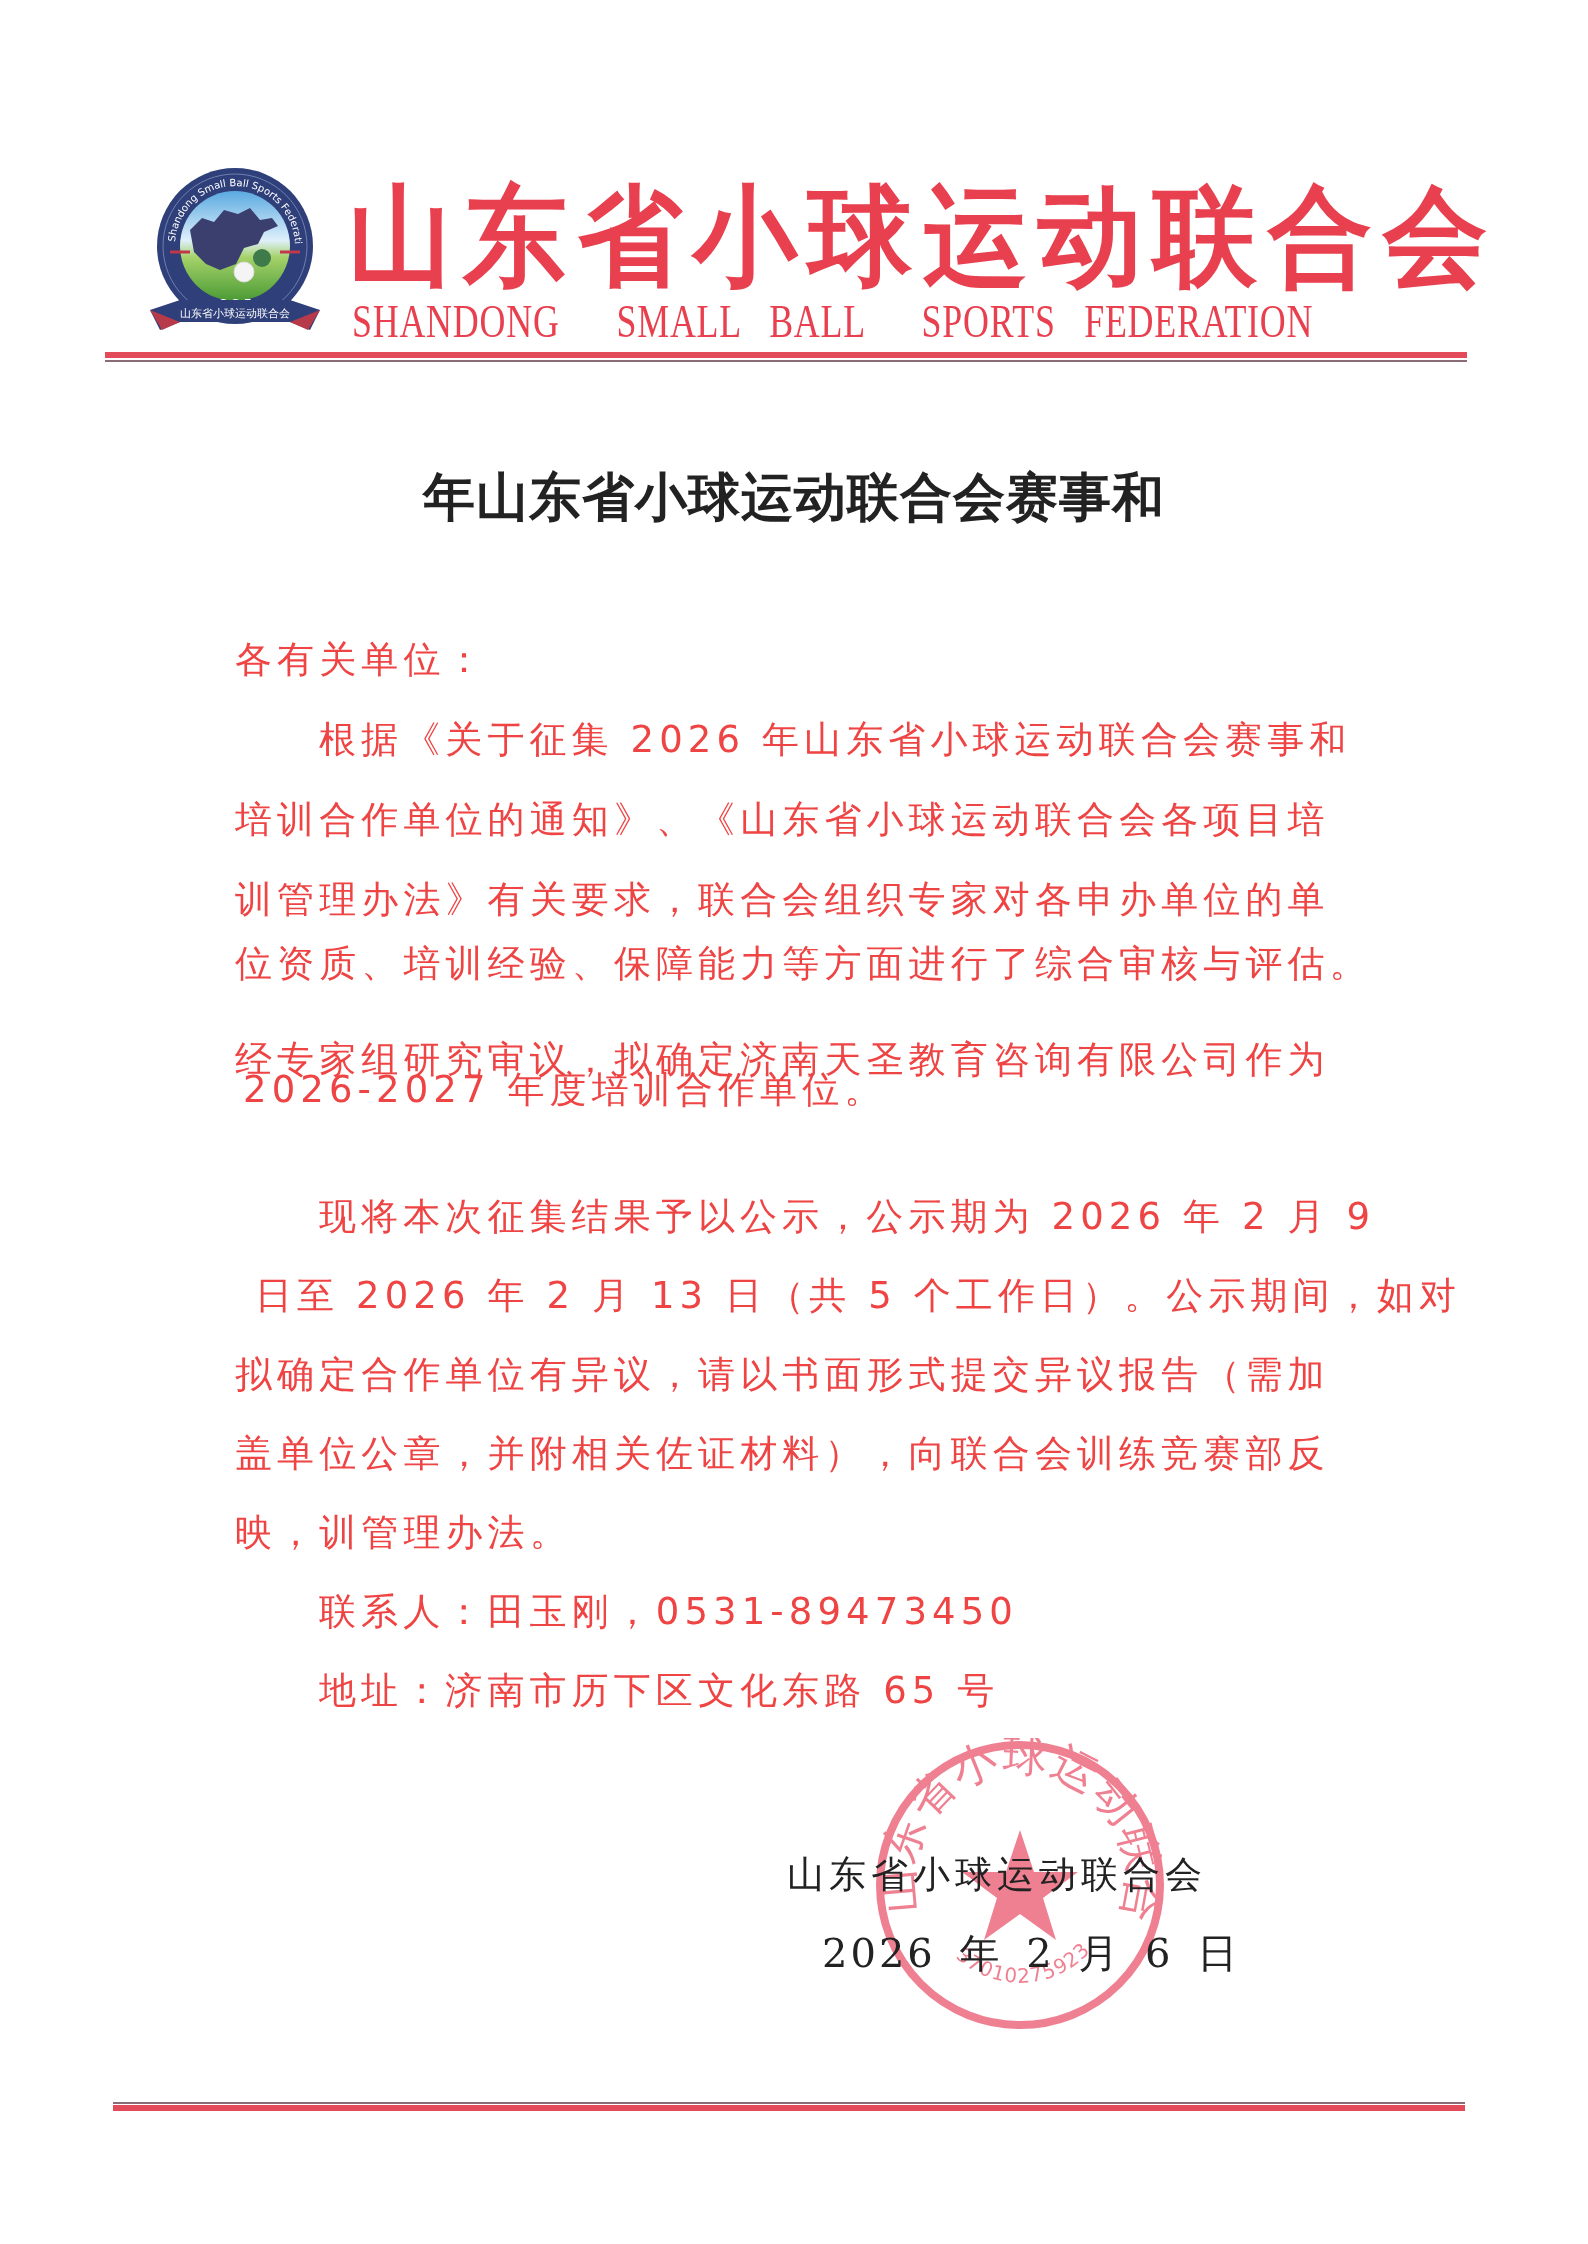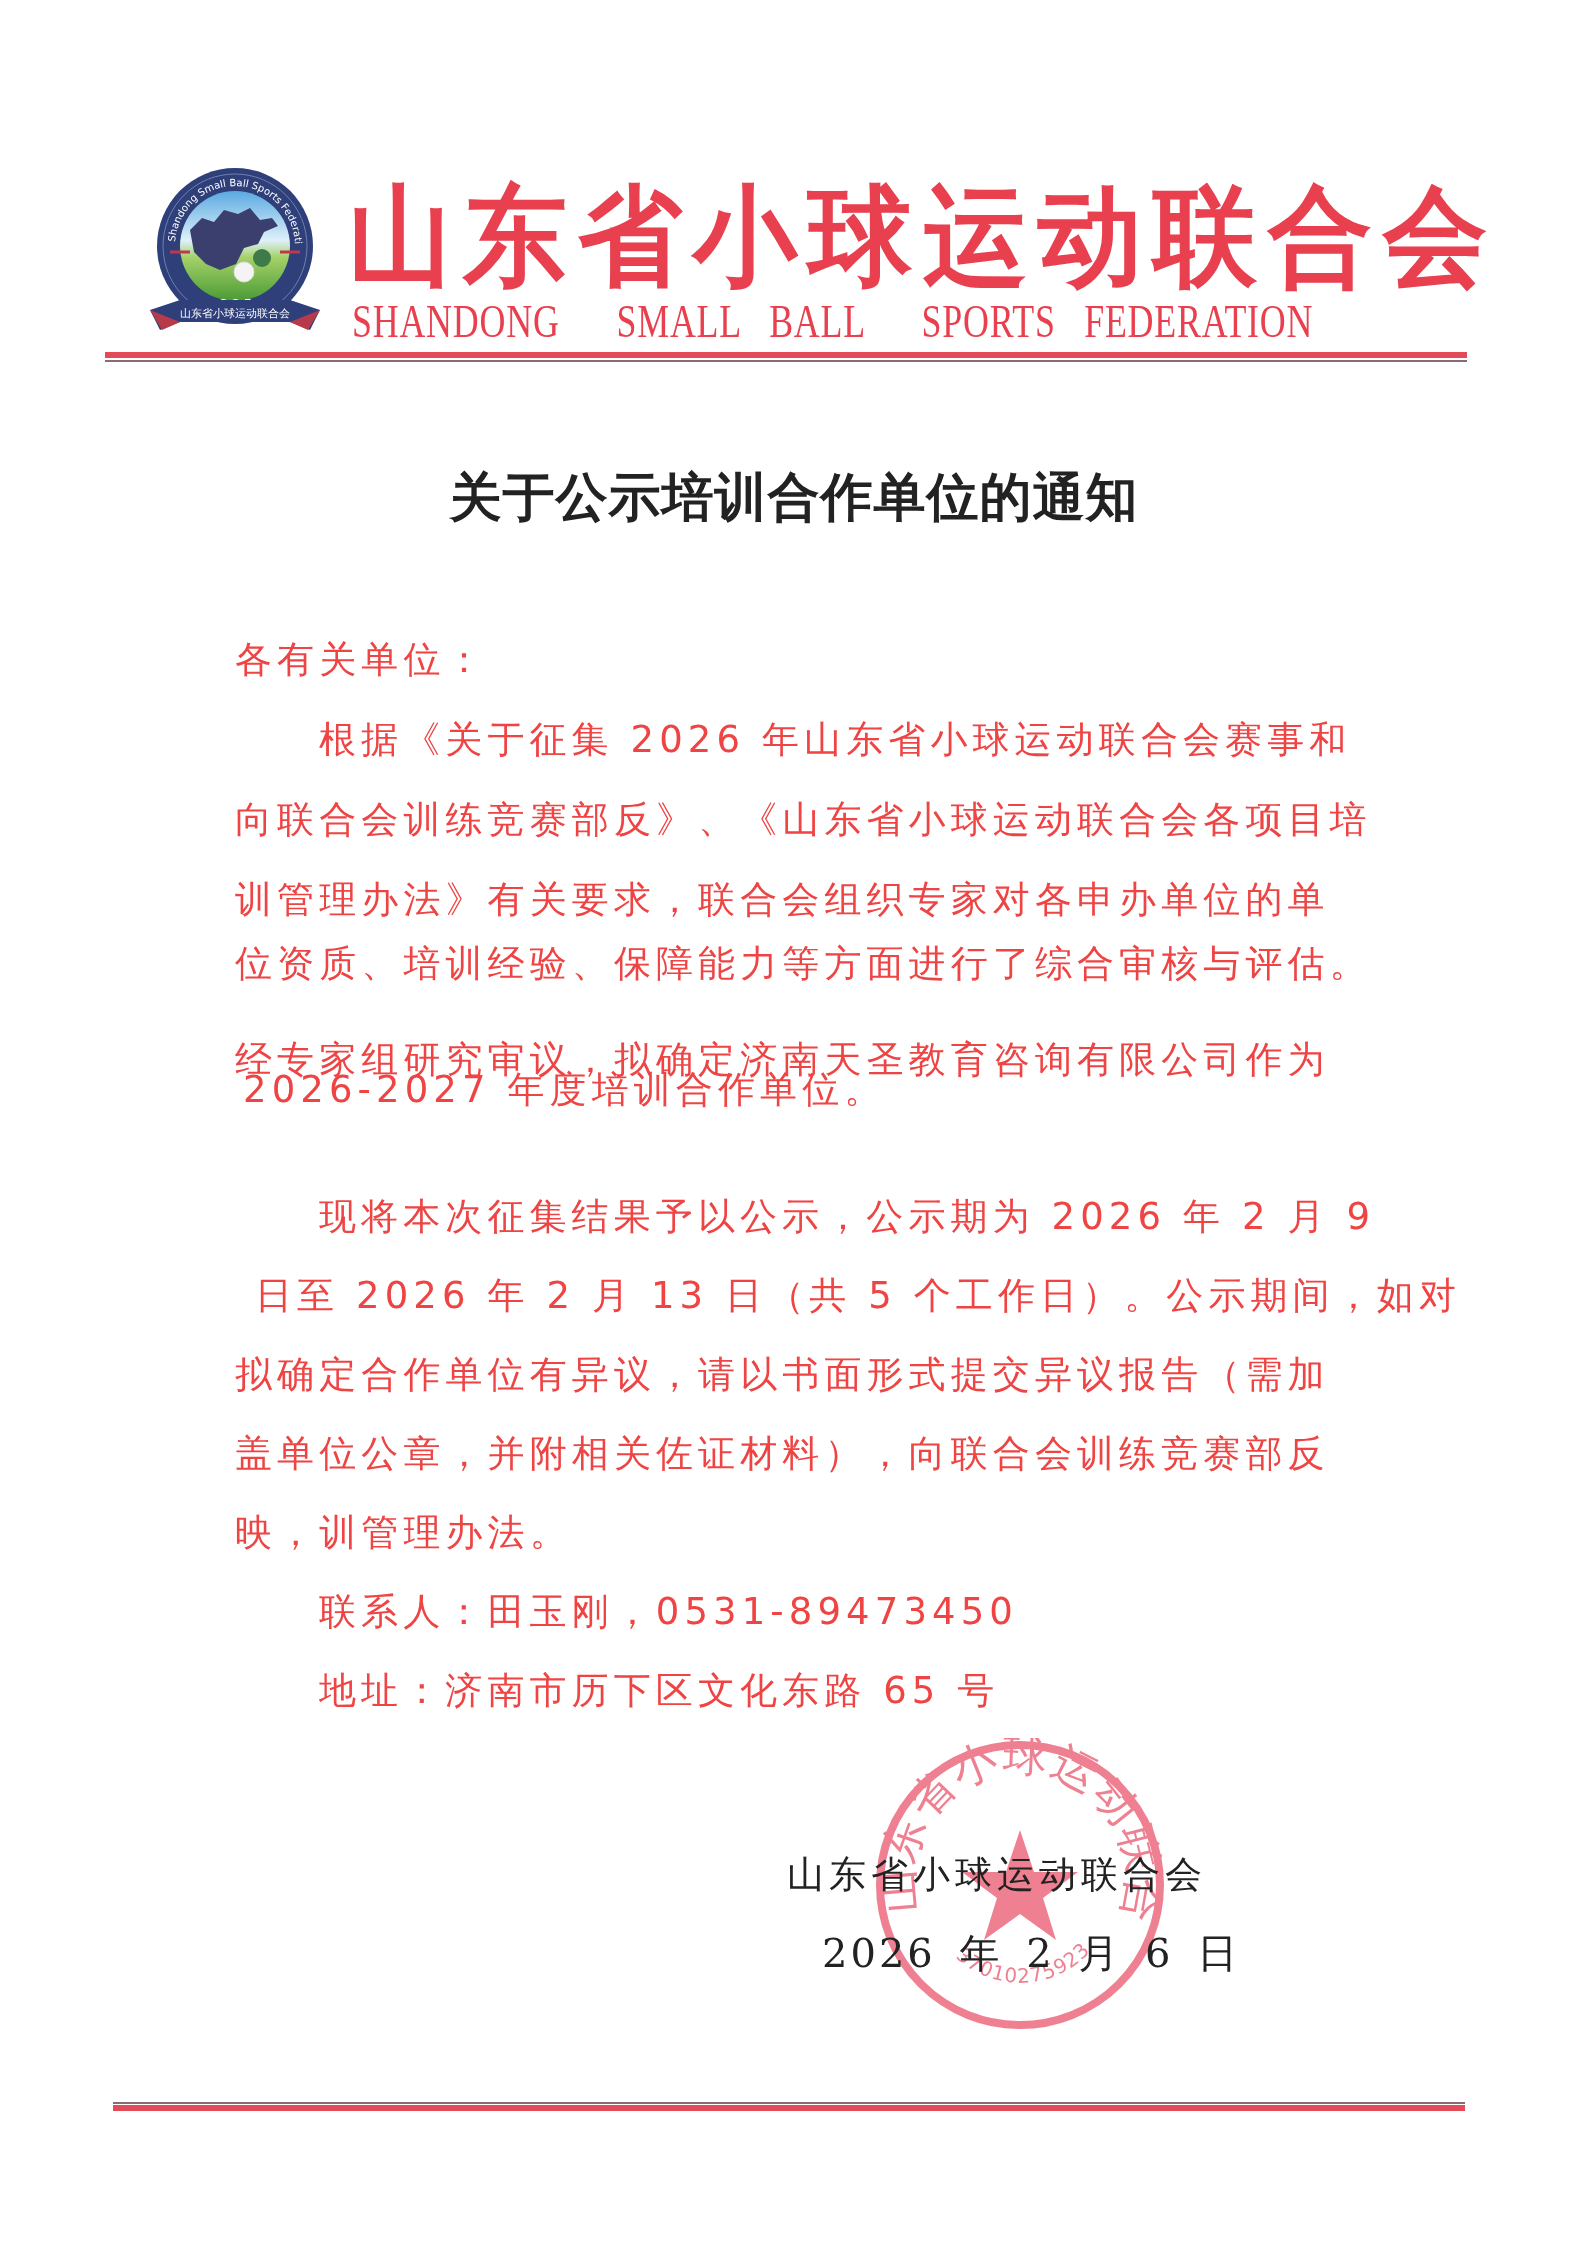"关于公示培训合作单位的通知" div.abs { text: 关于公示培训合作单位的通知 -> 年山东省小球运动联合会赛事和 }
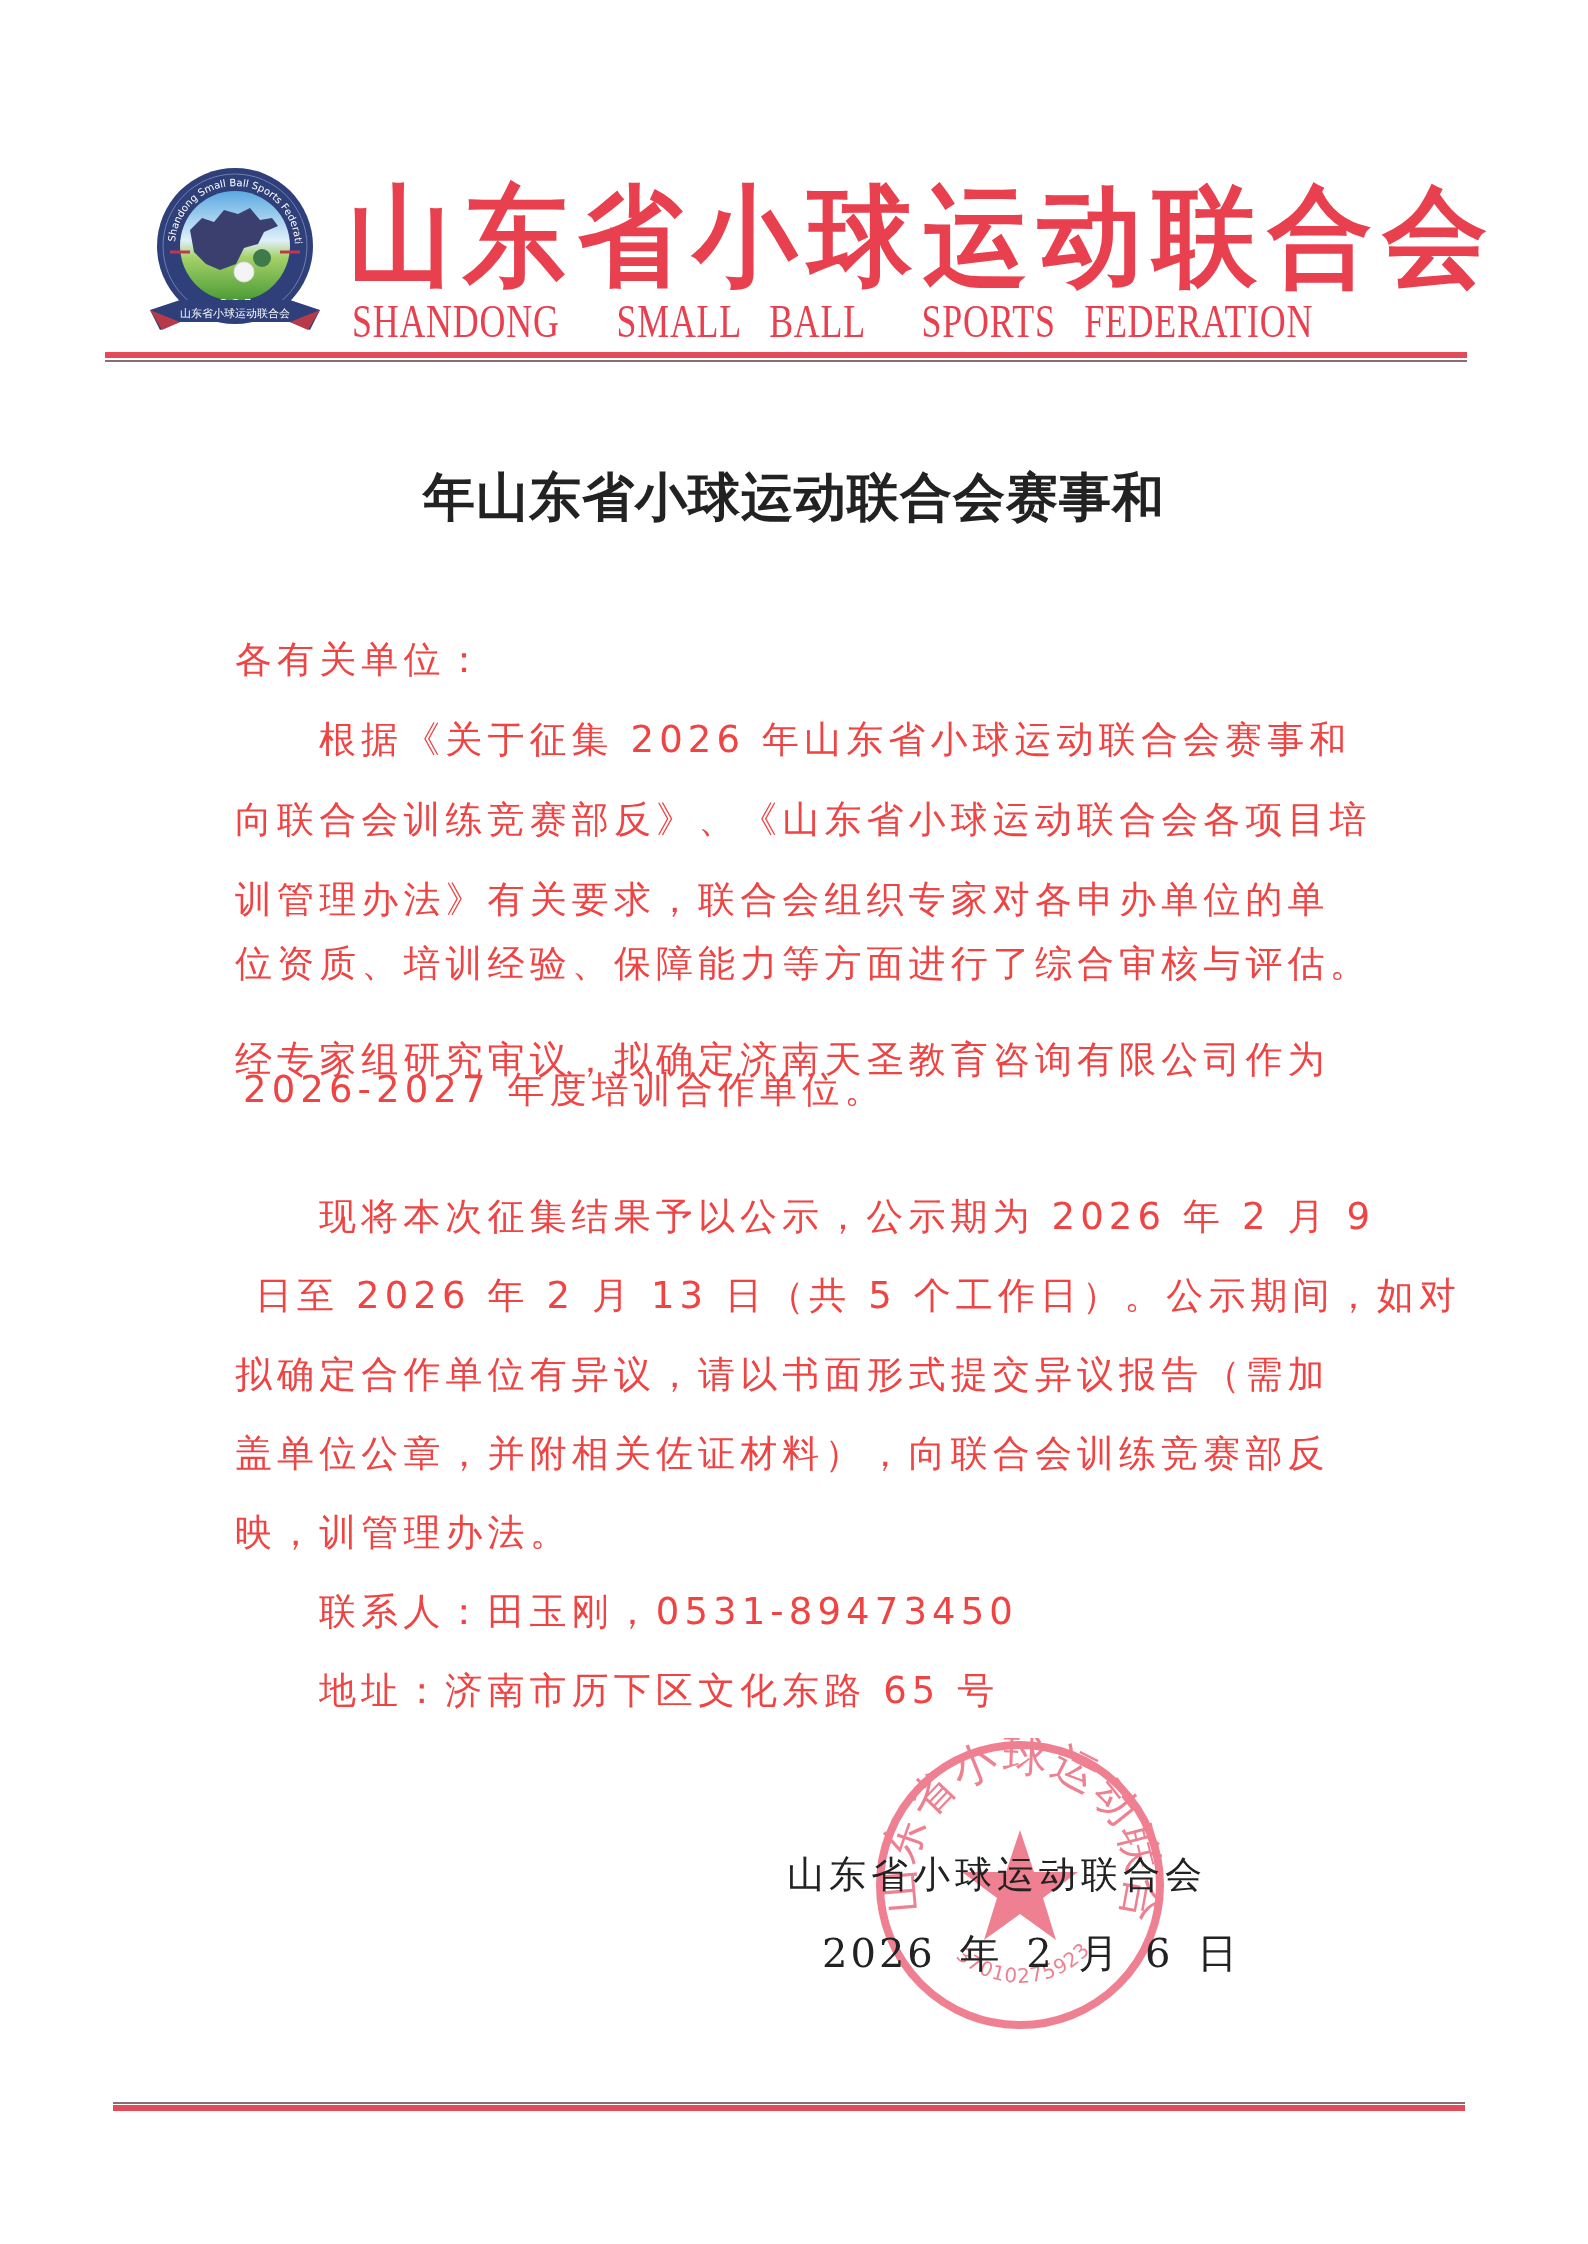"向联合会训练竞赛部反》、《山东省小球运动联合会各项目培" div.abs { text: 向联合会训练竞赛部反 -> 培训合作单位的通知 }
